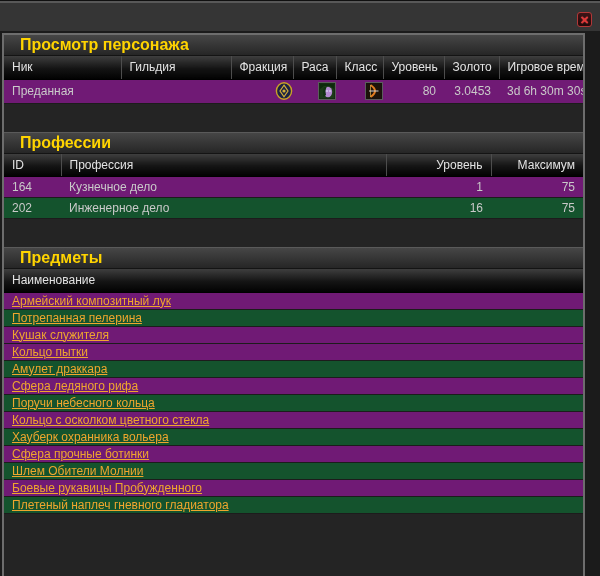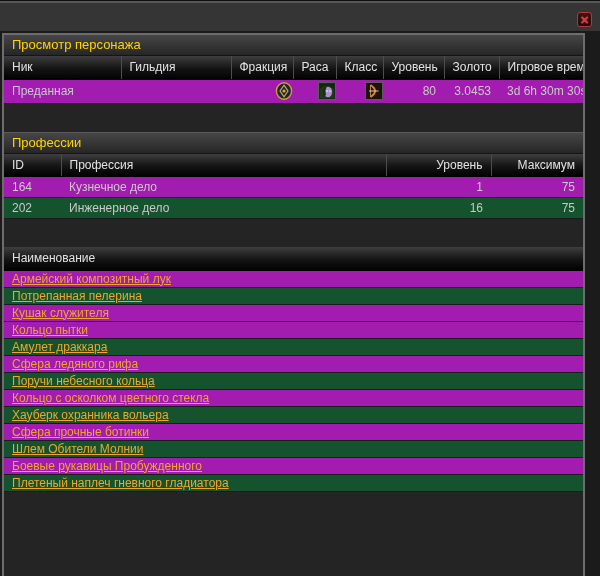"Просмотр персонажа" .section-header { font-size: 13px -> 16px; font-weight: normal -> bold; padding: 0 8px -> 0 16px }
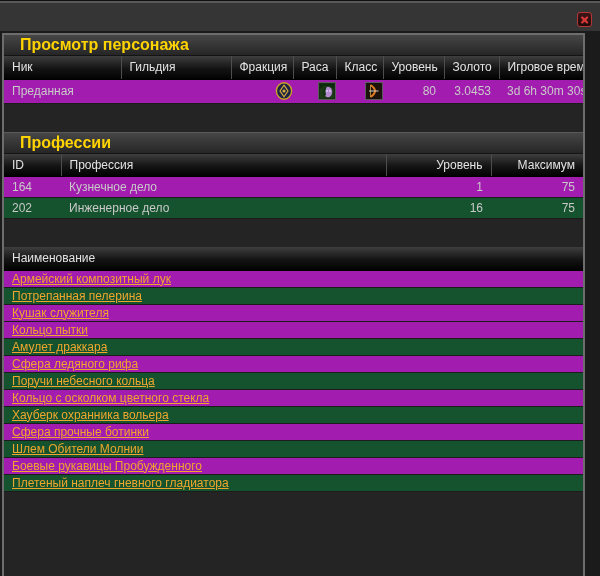"Преданная" tr.row-odd td { background: #a21caf -> #701a75 }
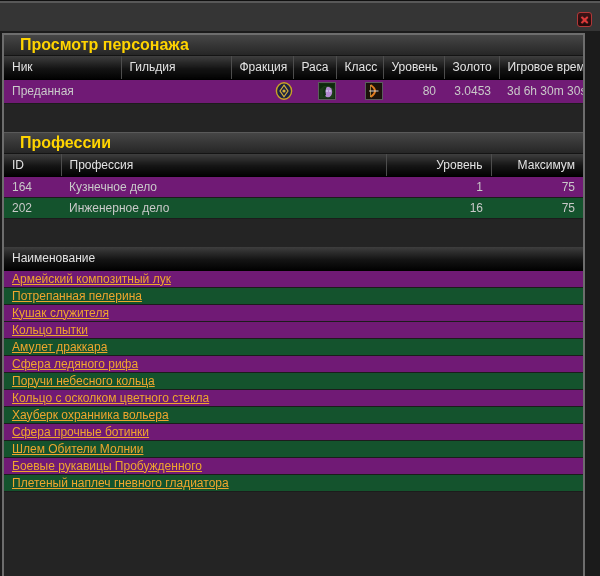"Предметы" div.section-header { html: none -> <div>Предметы</div> }
